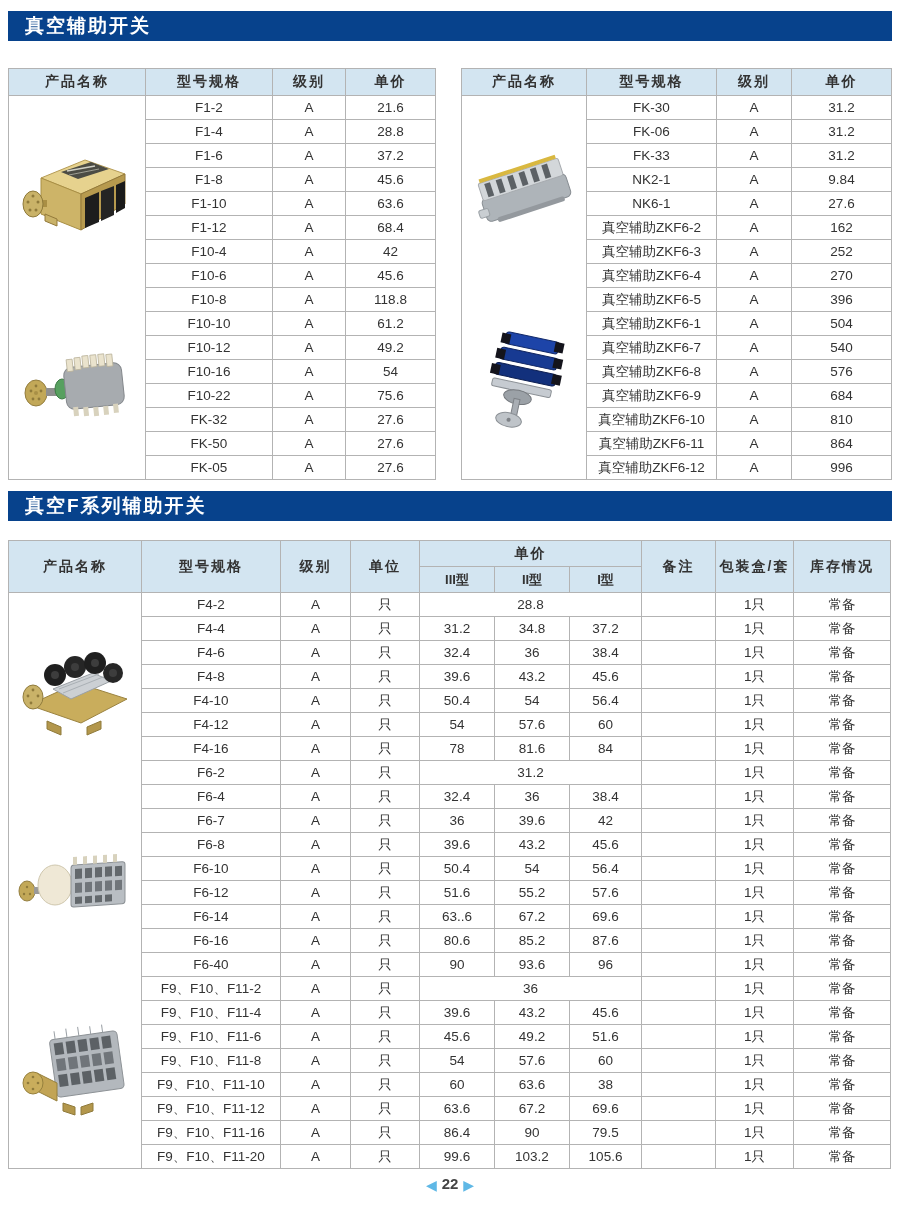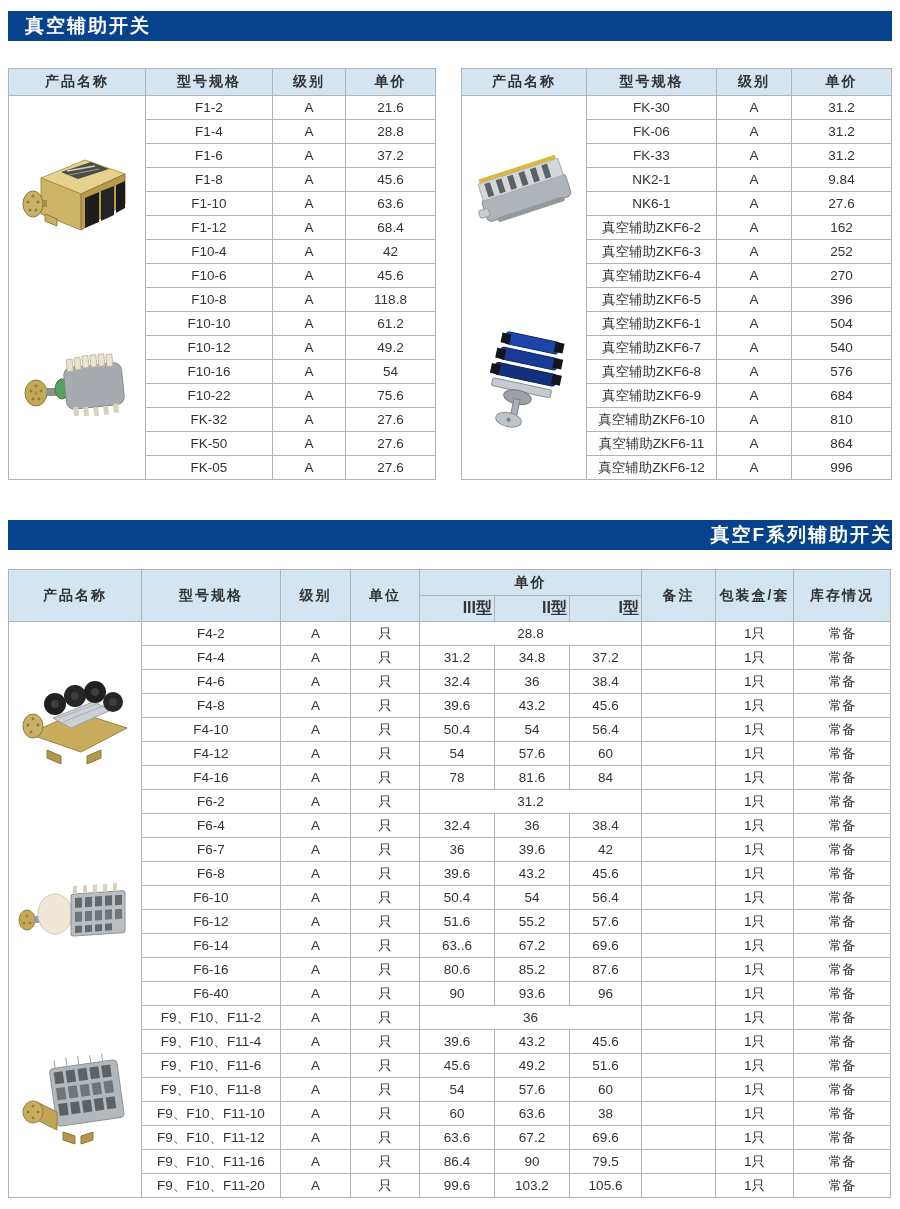"真空F系列辅助开关" .section2-bar { margin-top: 40px -> 11px; text-align: right -> none }
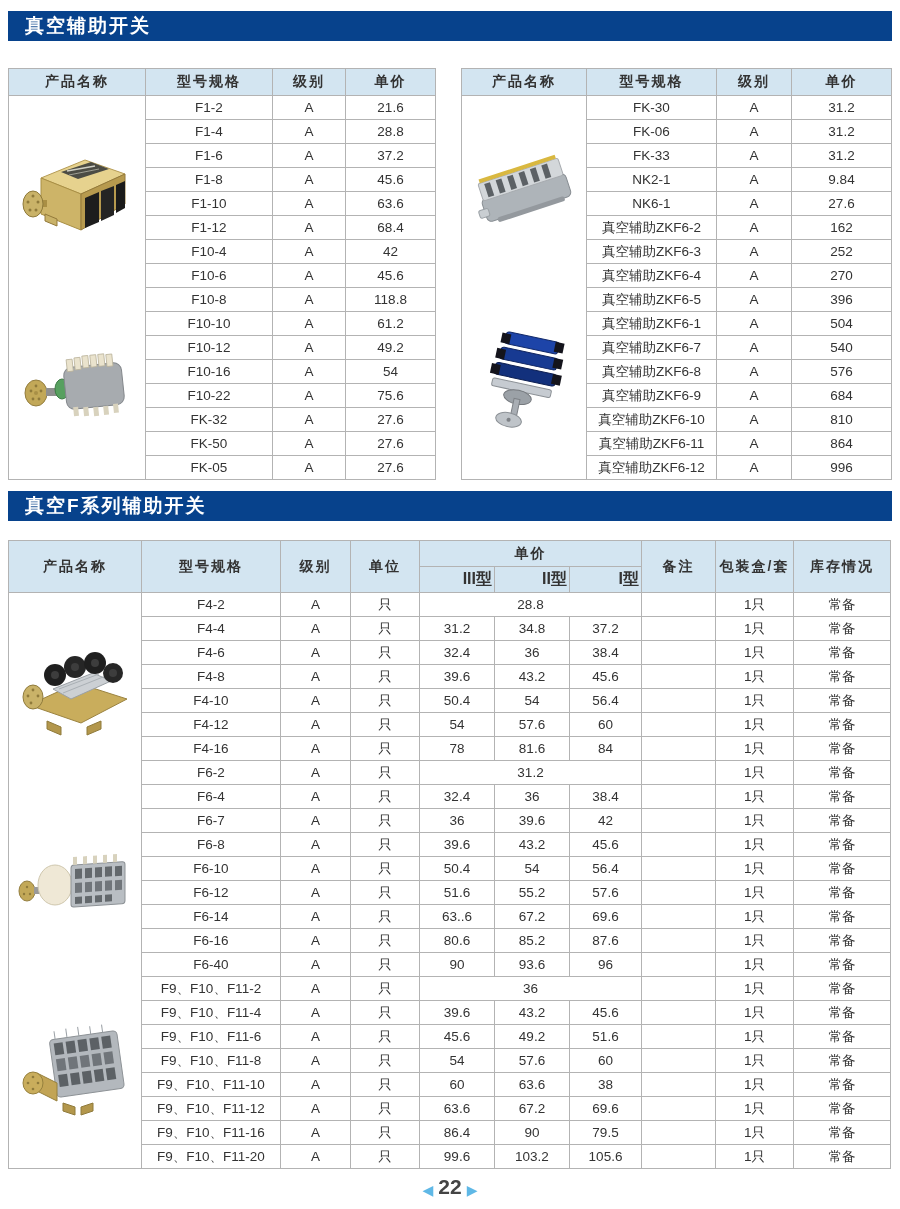"III型" .big th.sub { font-size: 16px -> 13px; text-align: right -> none }
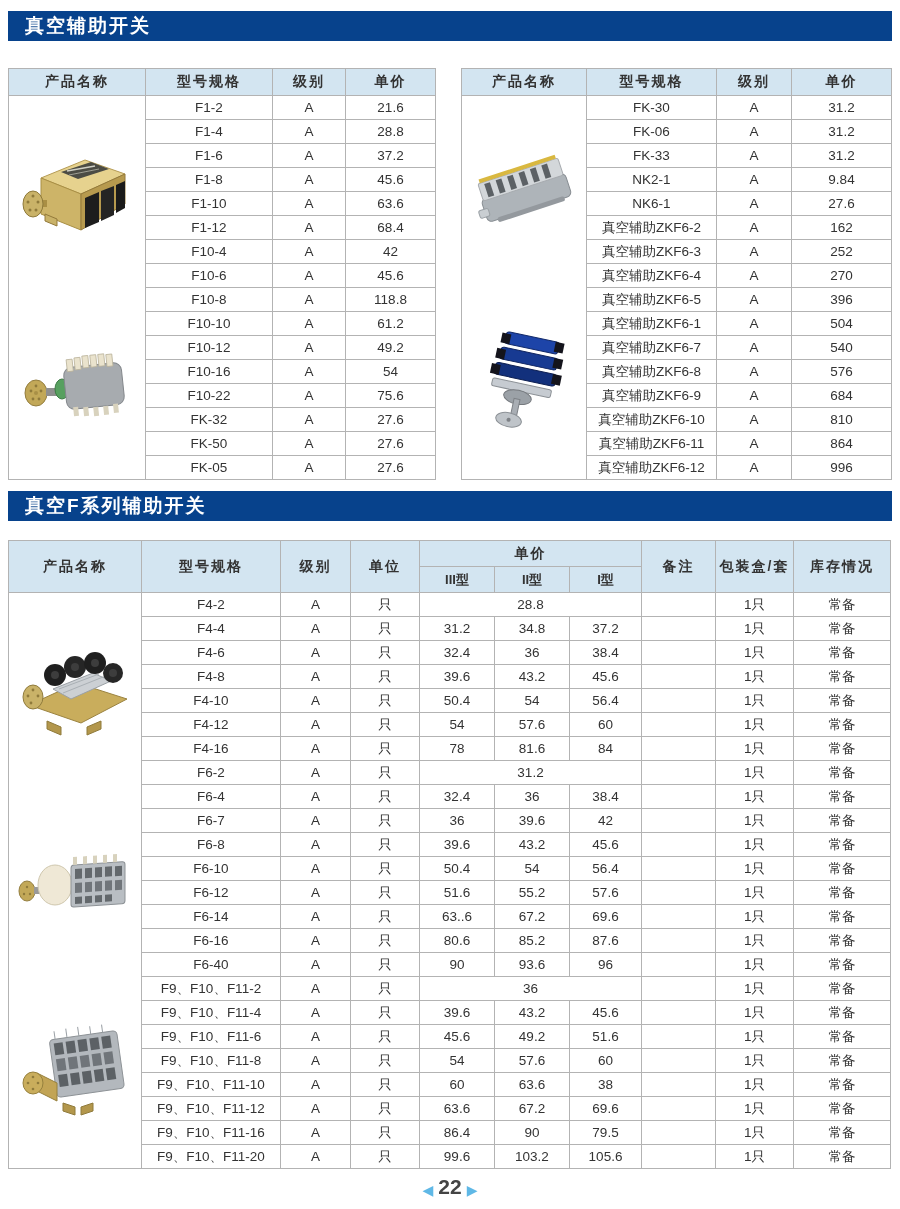"22" .footer .pagenum { font-size: 21px -> 15px }
